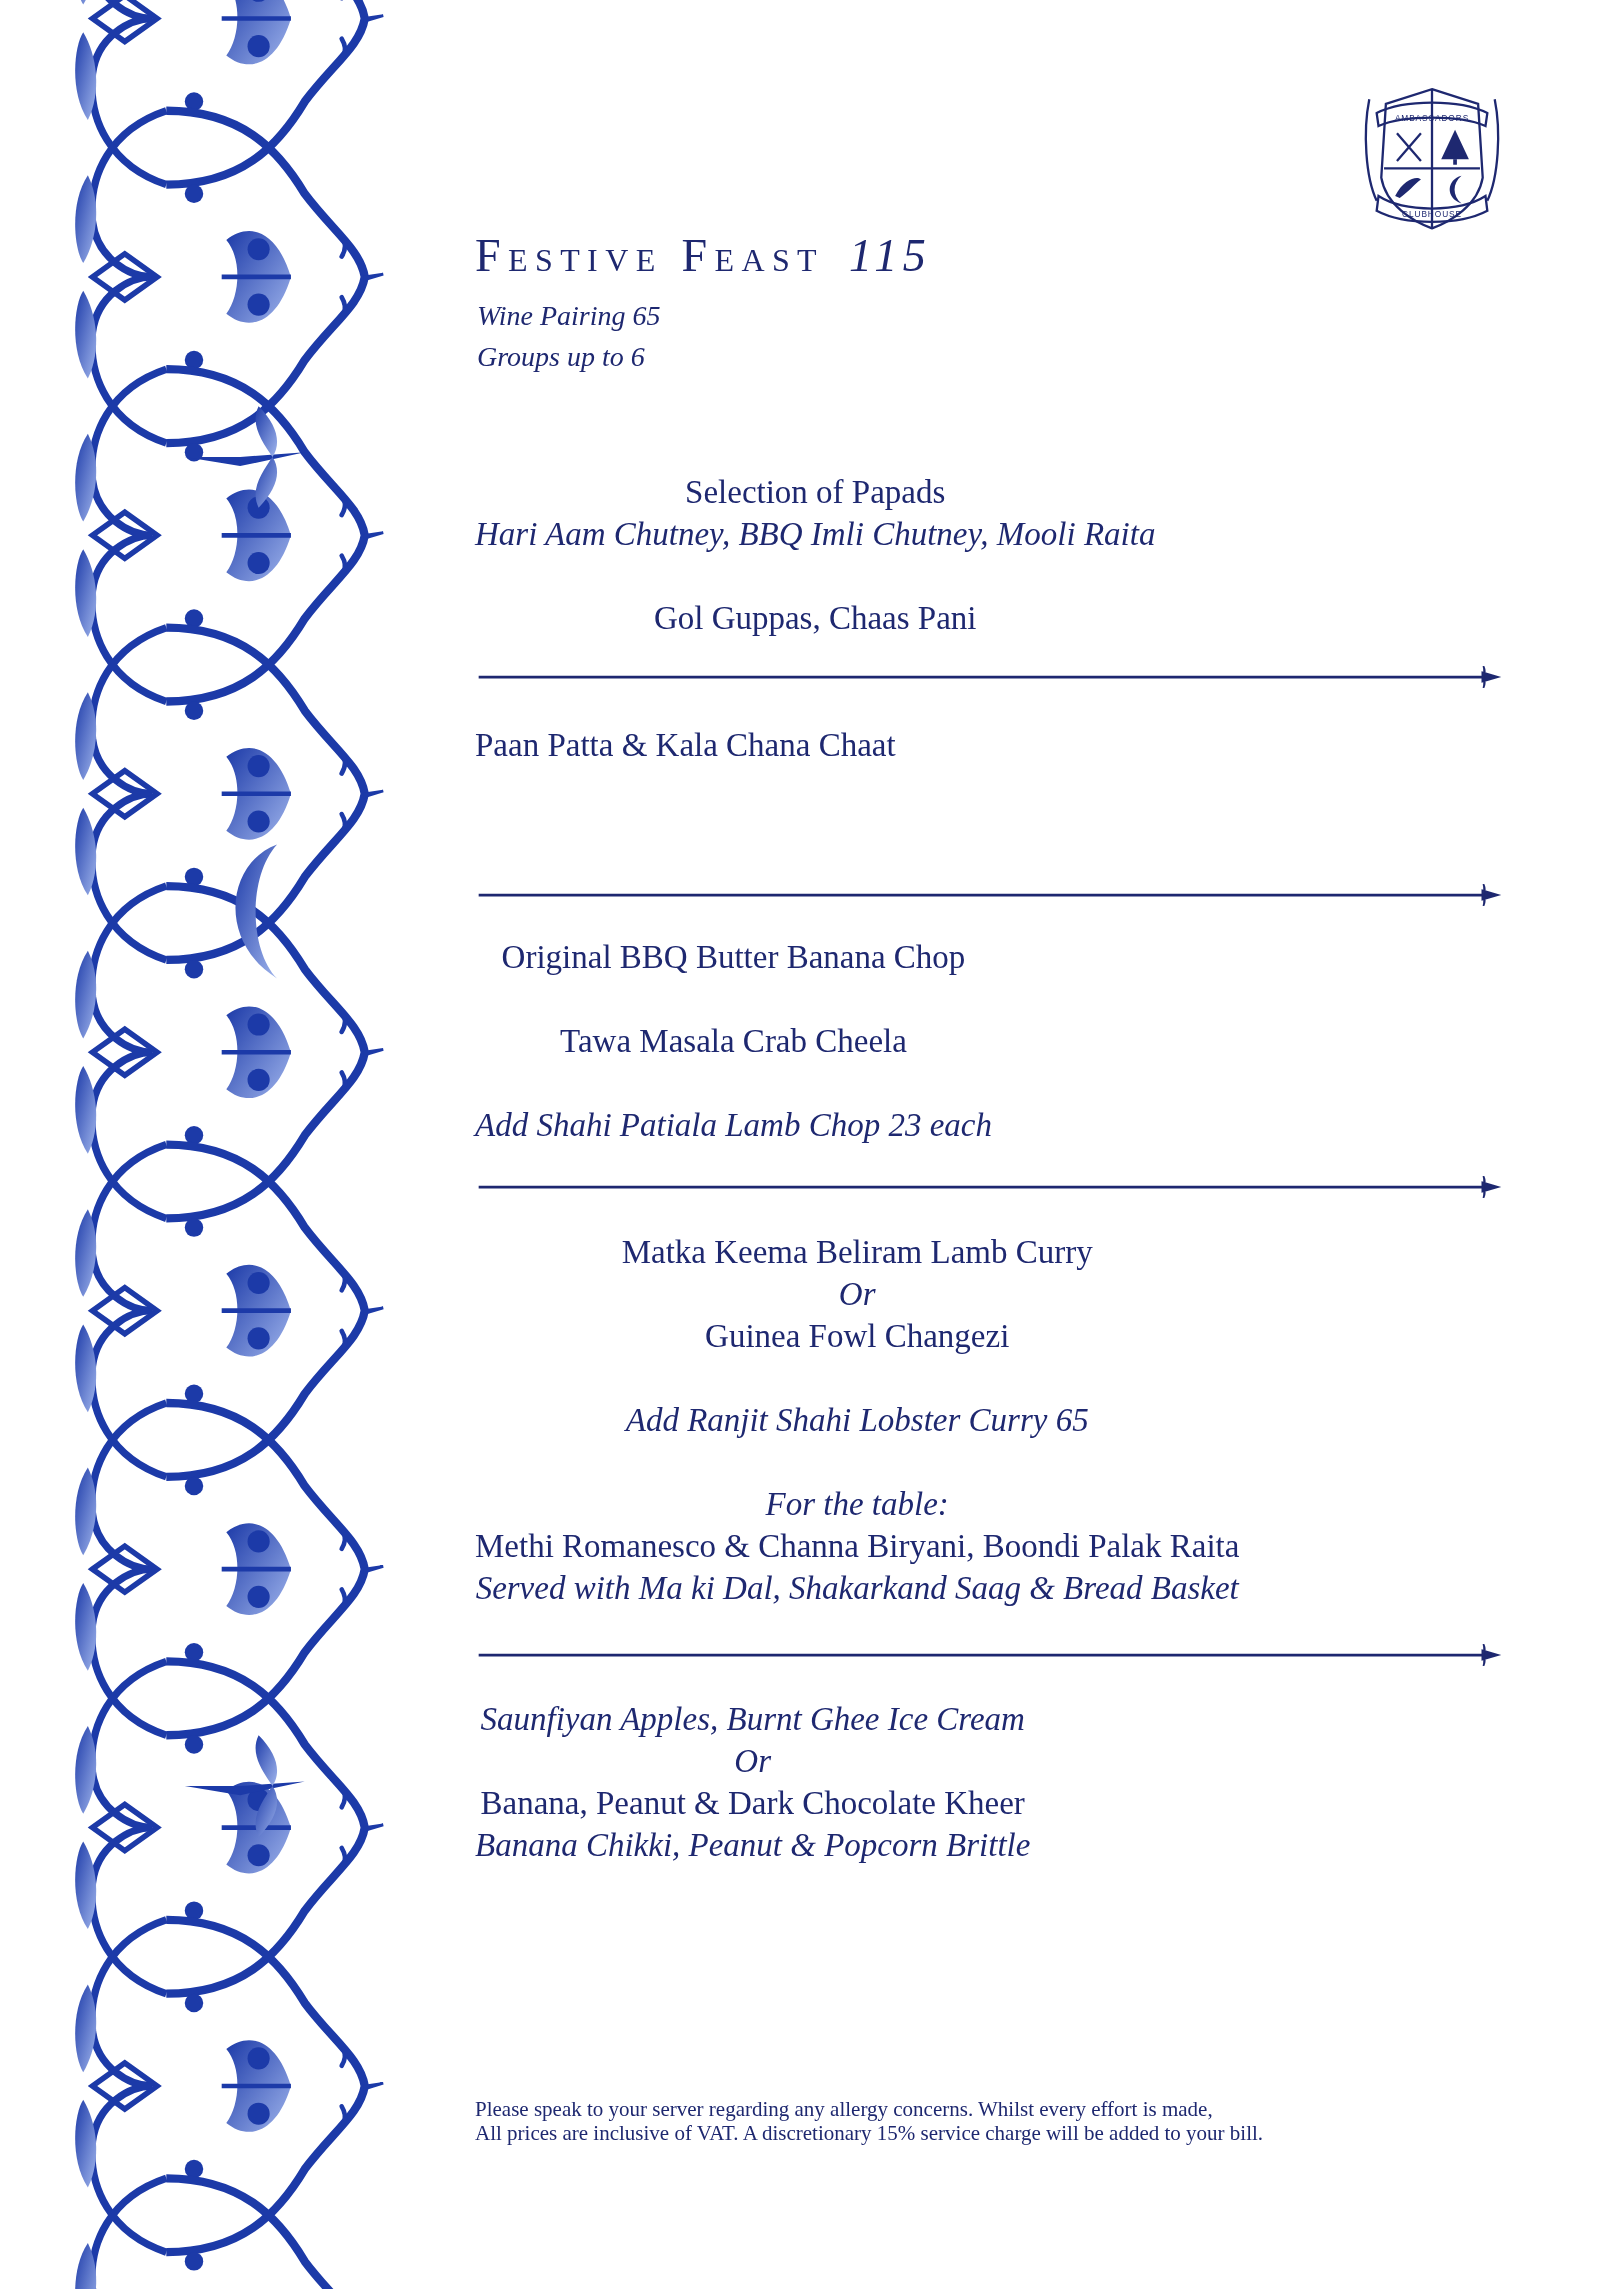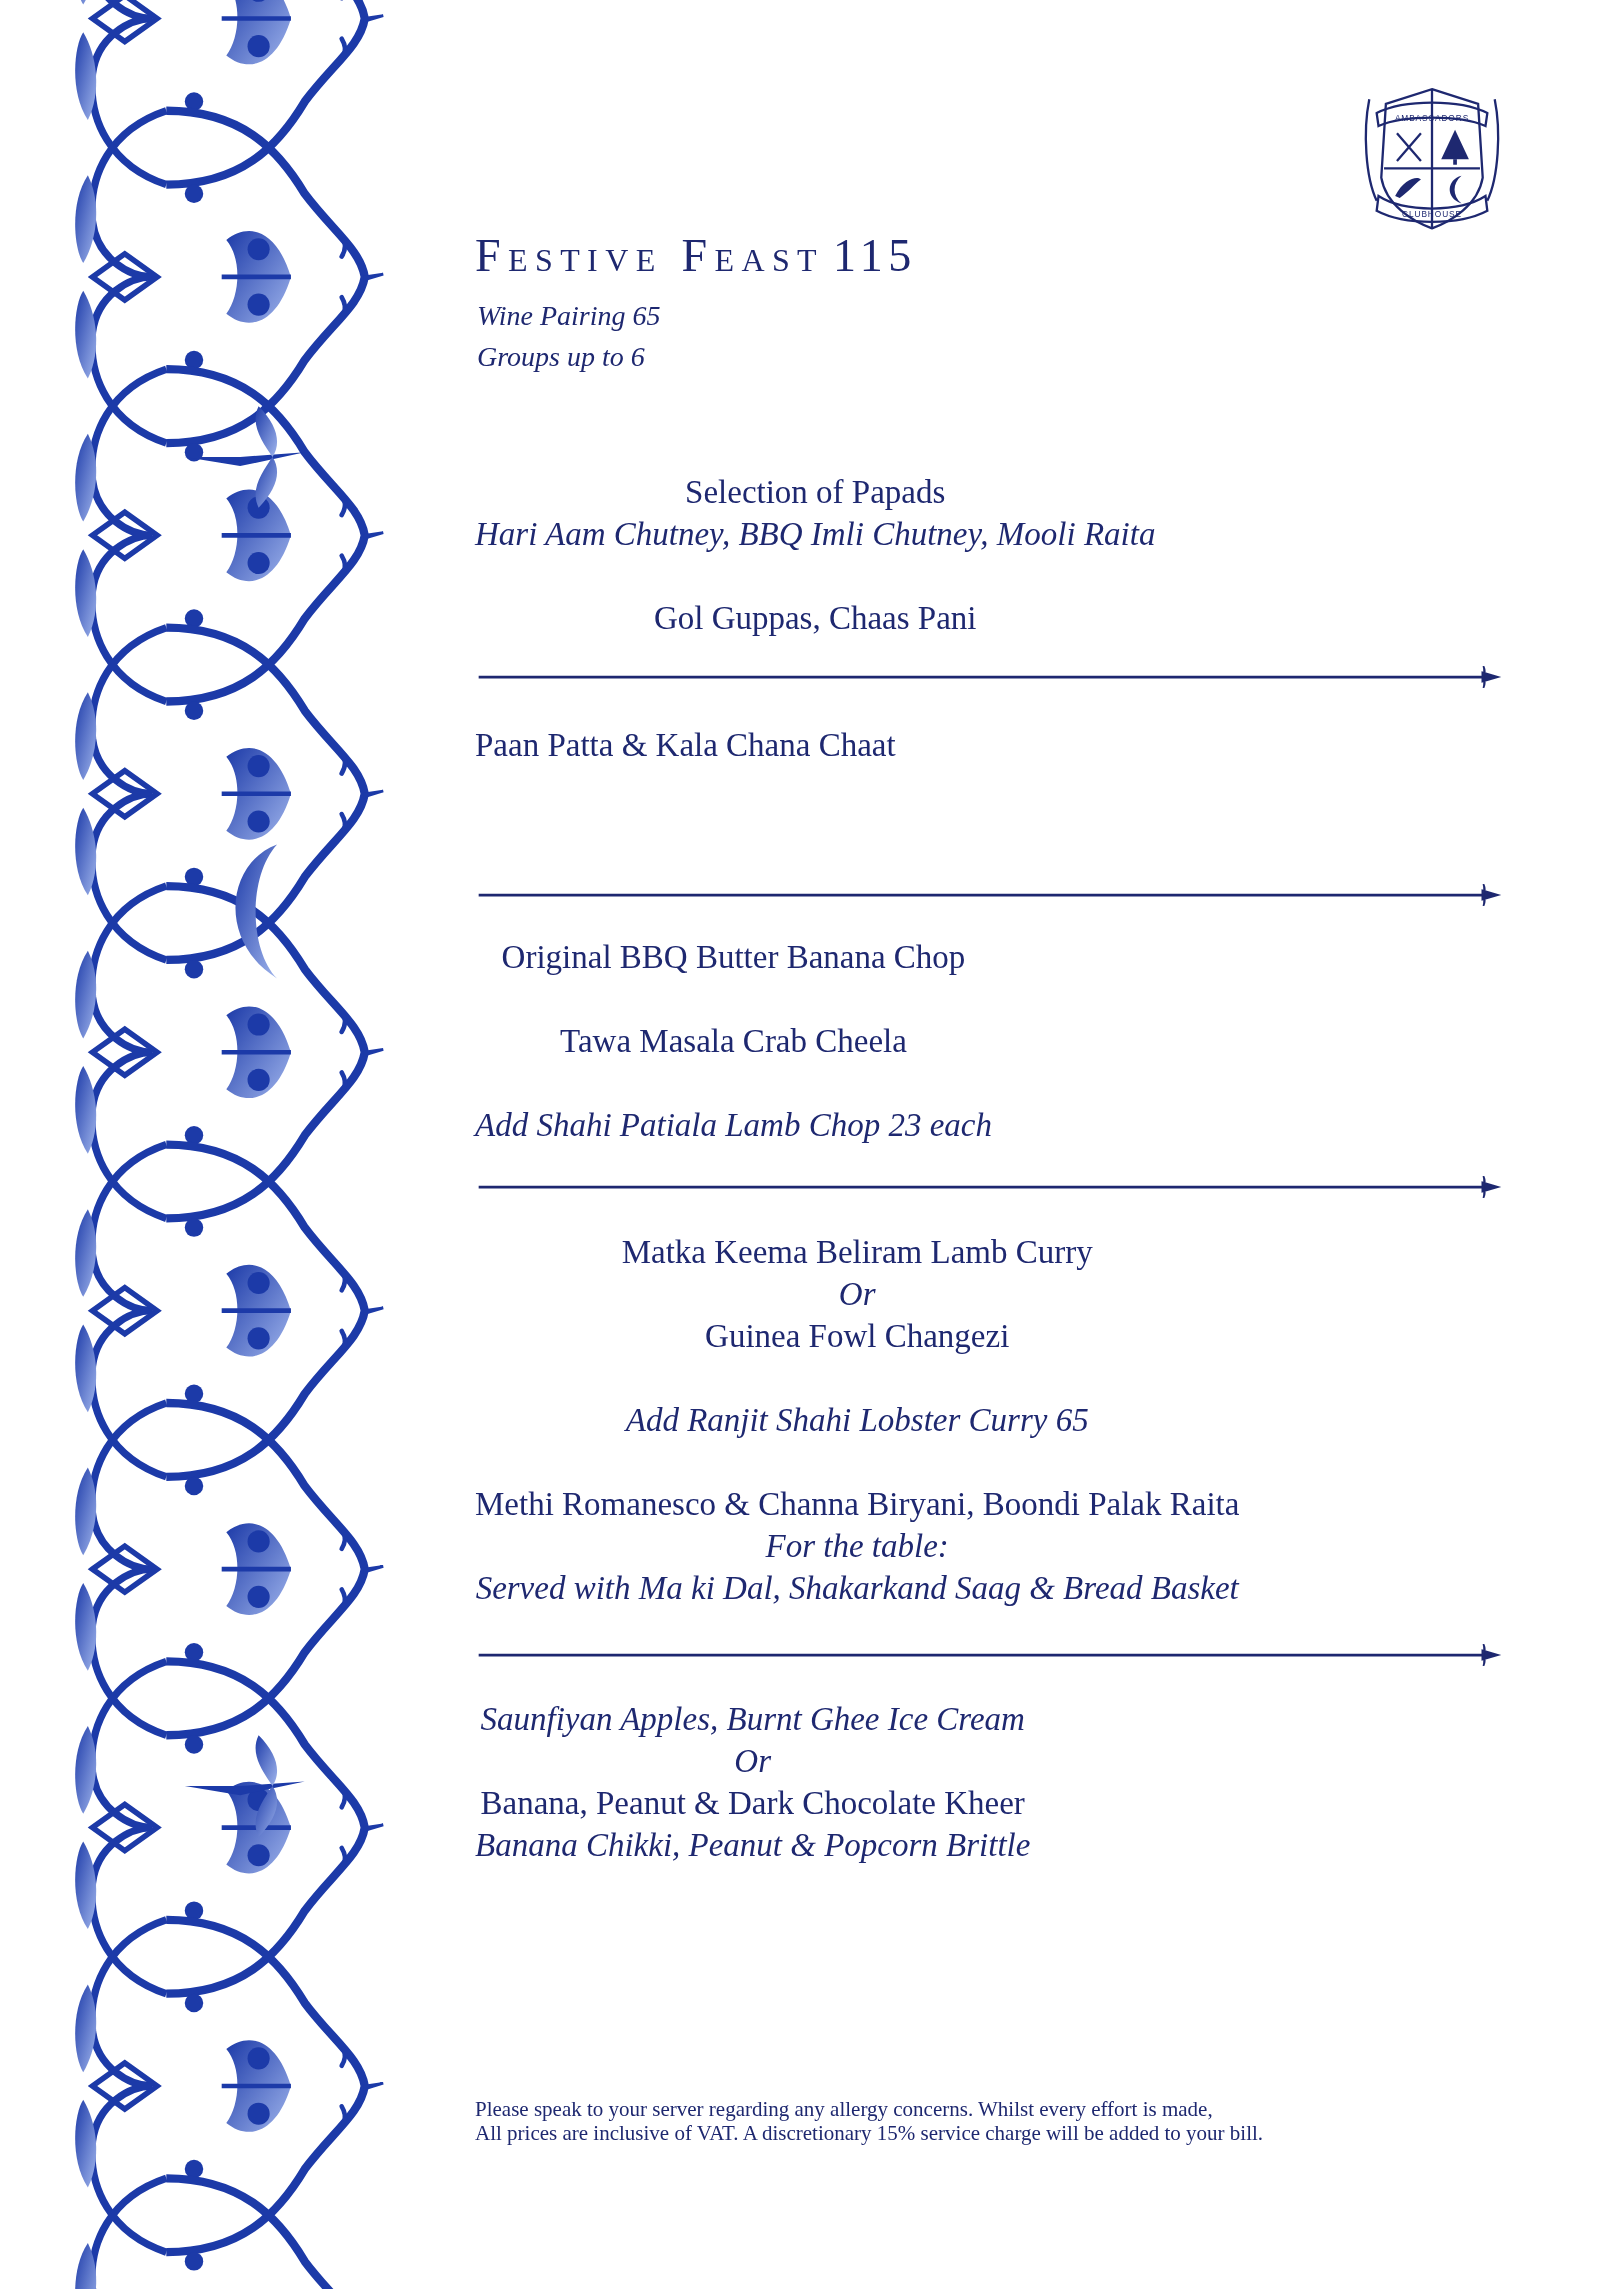"115" .title .price { font-style: none -> italic; margin-left: 9px -> 25px }
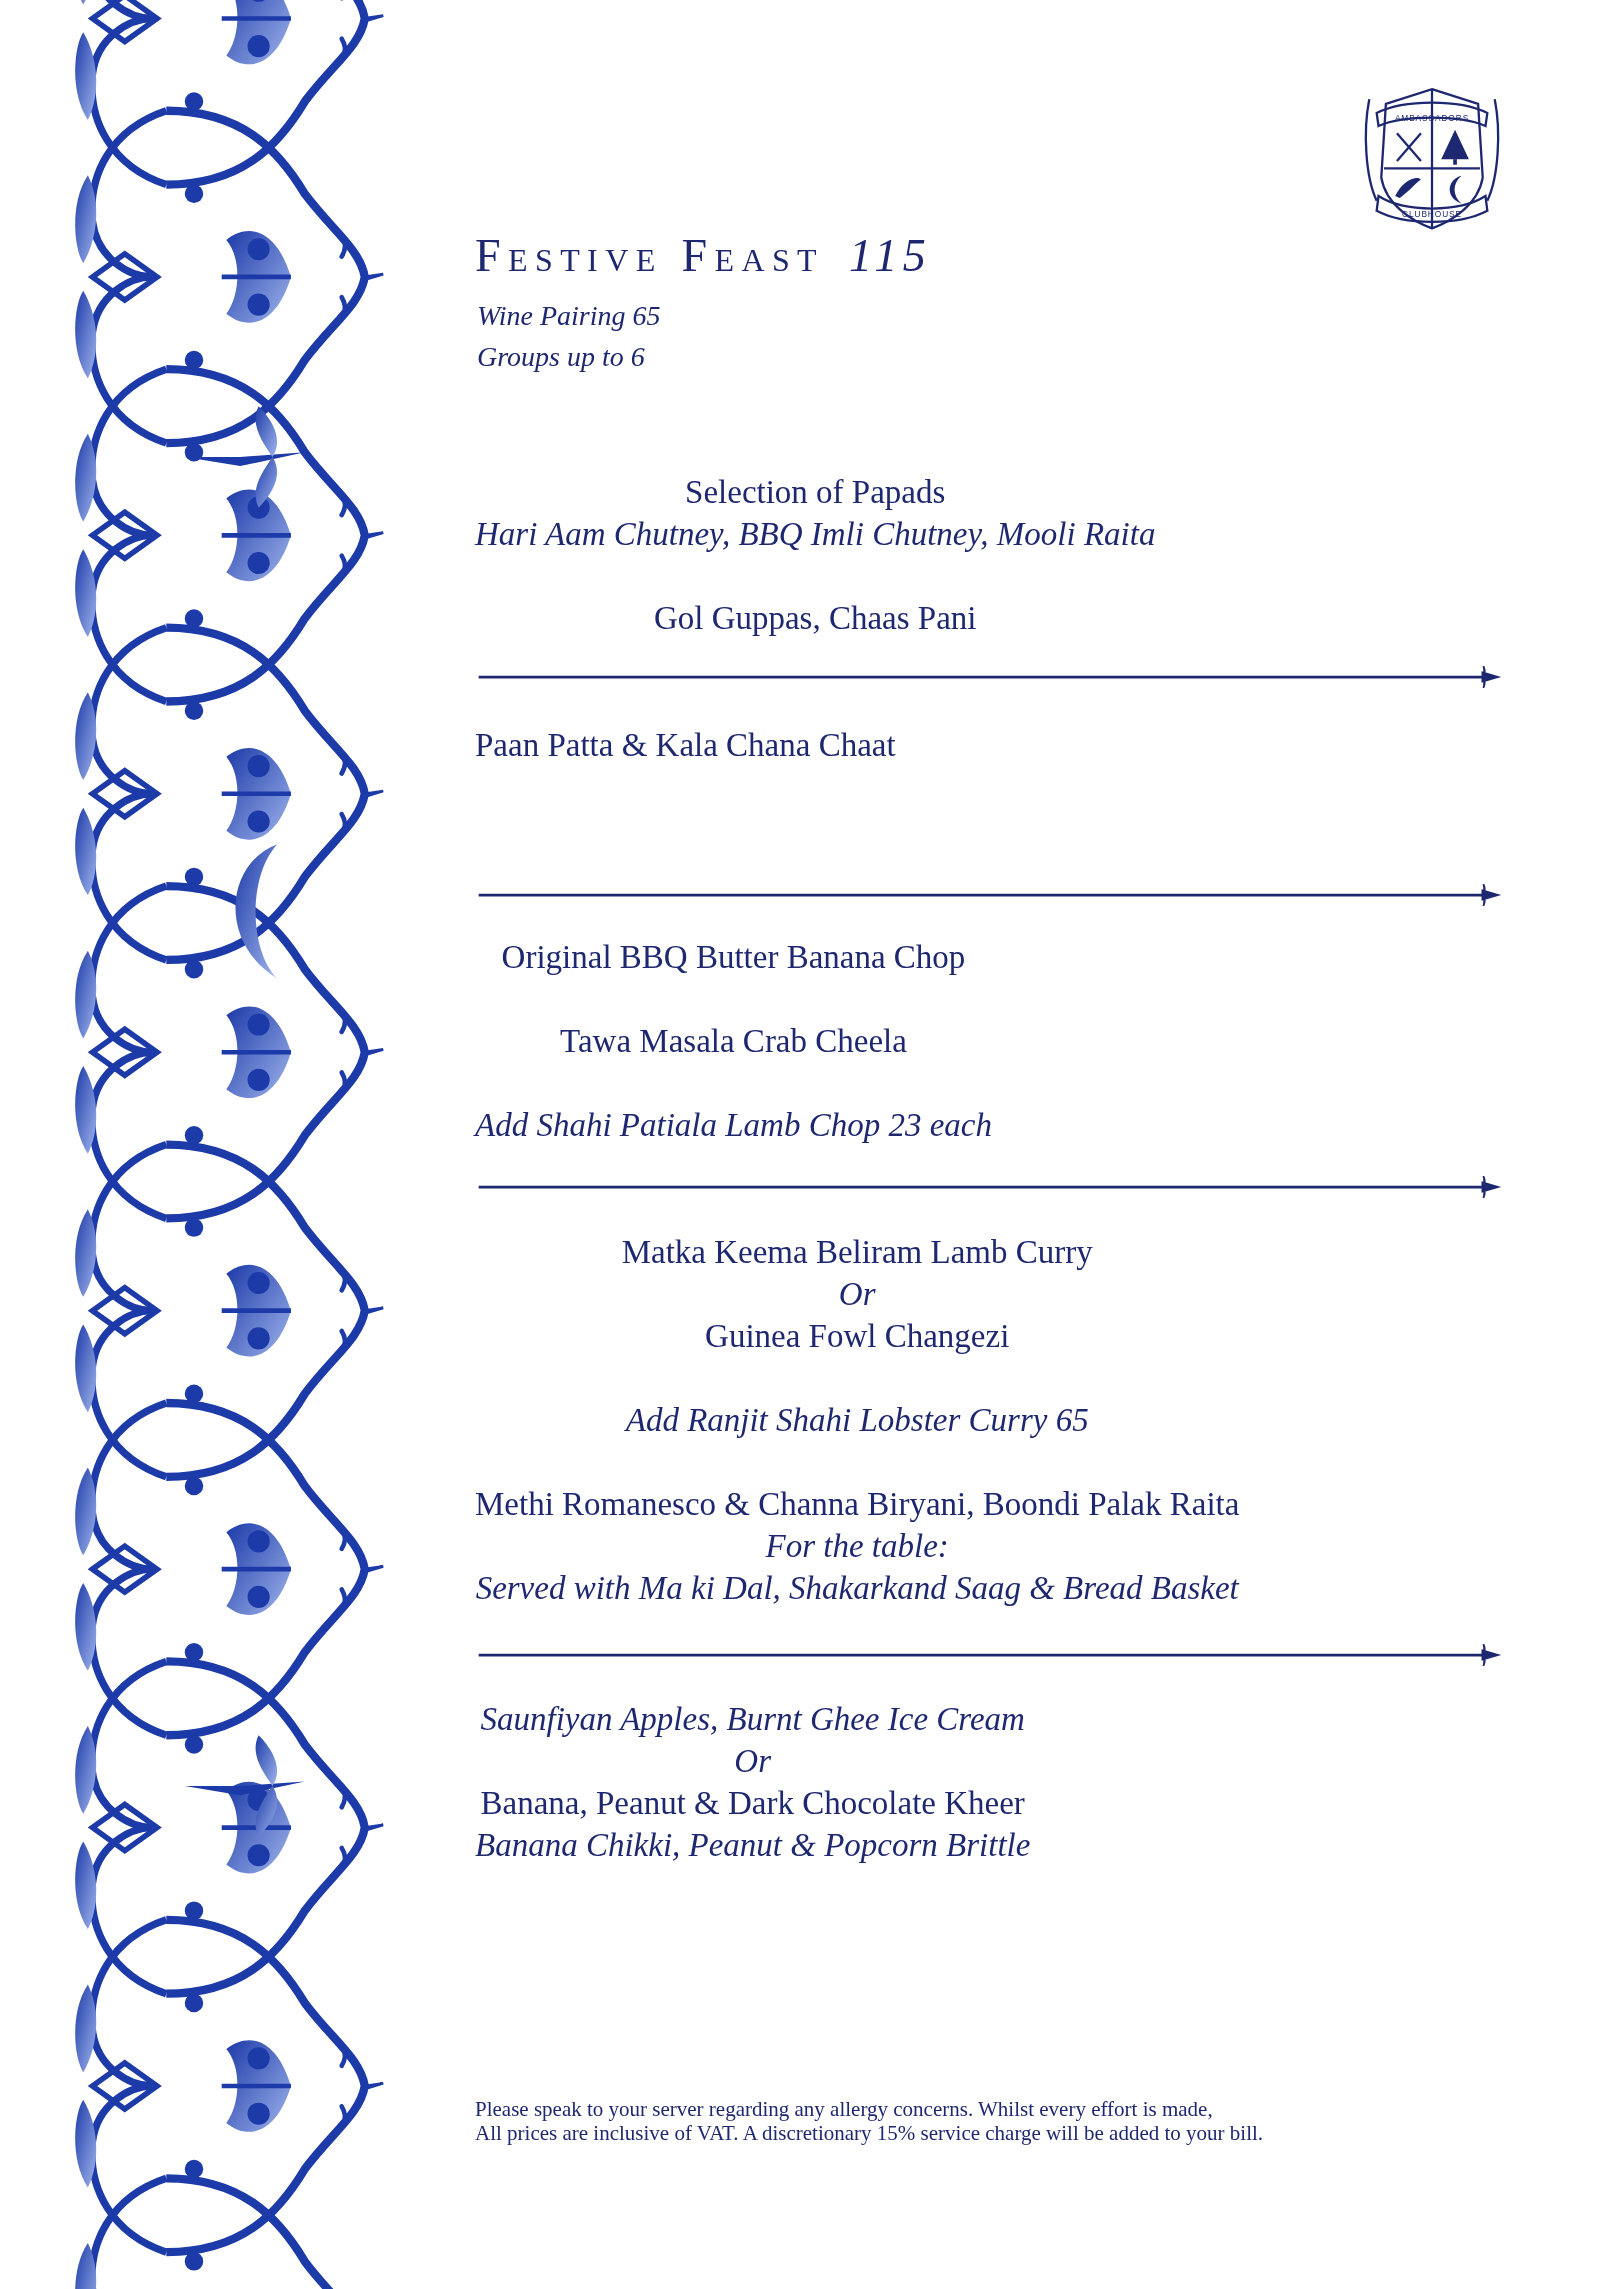"Methi Romanesco & Channa Biryani," div.line { order: before "For the table:" -> after "For the table:" }
